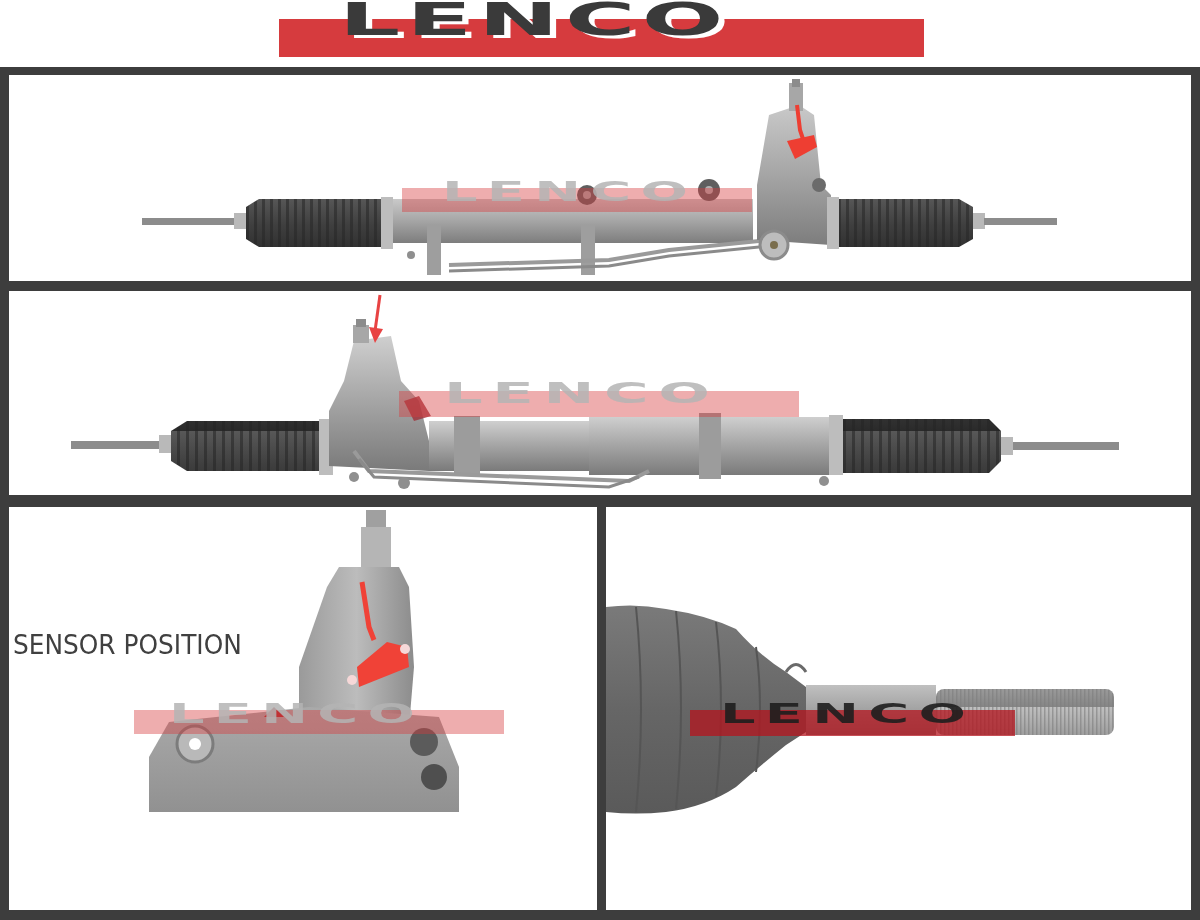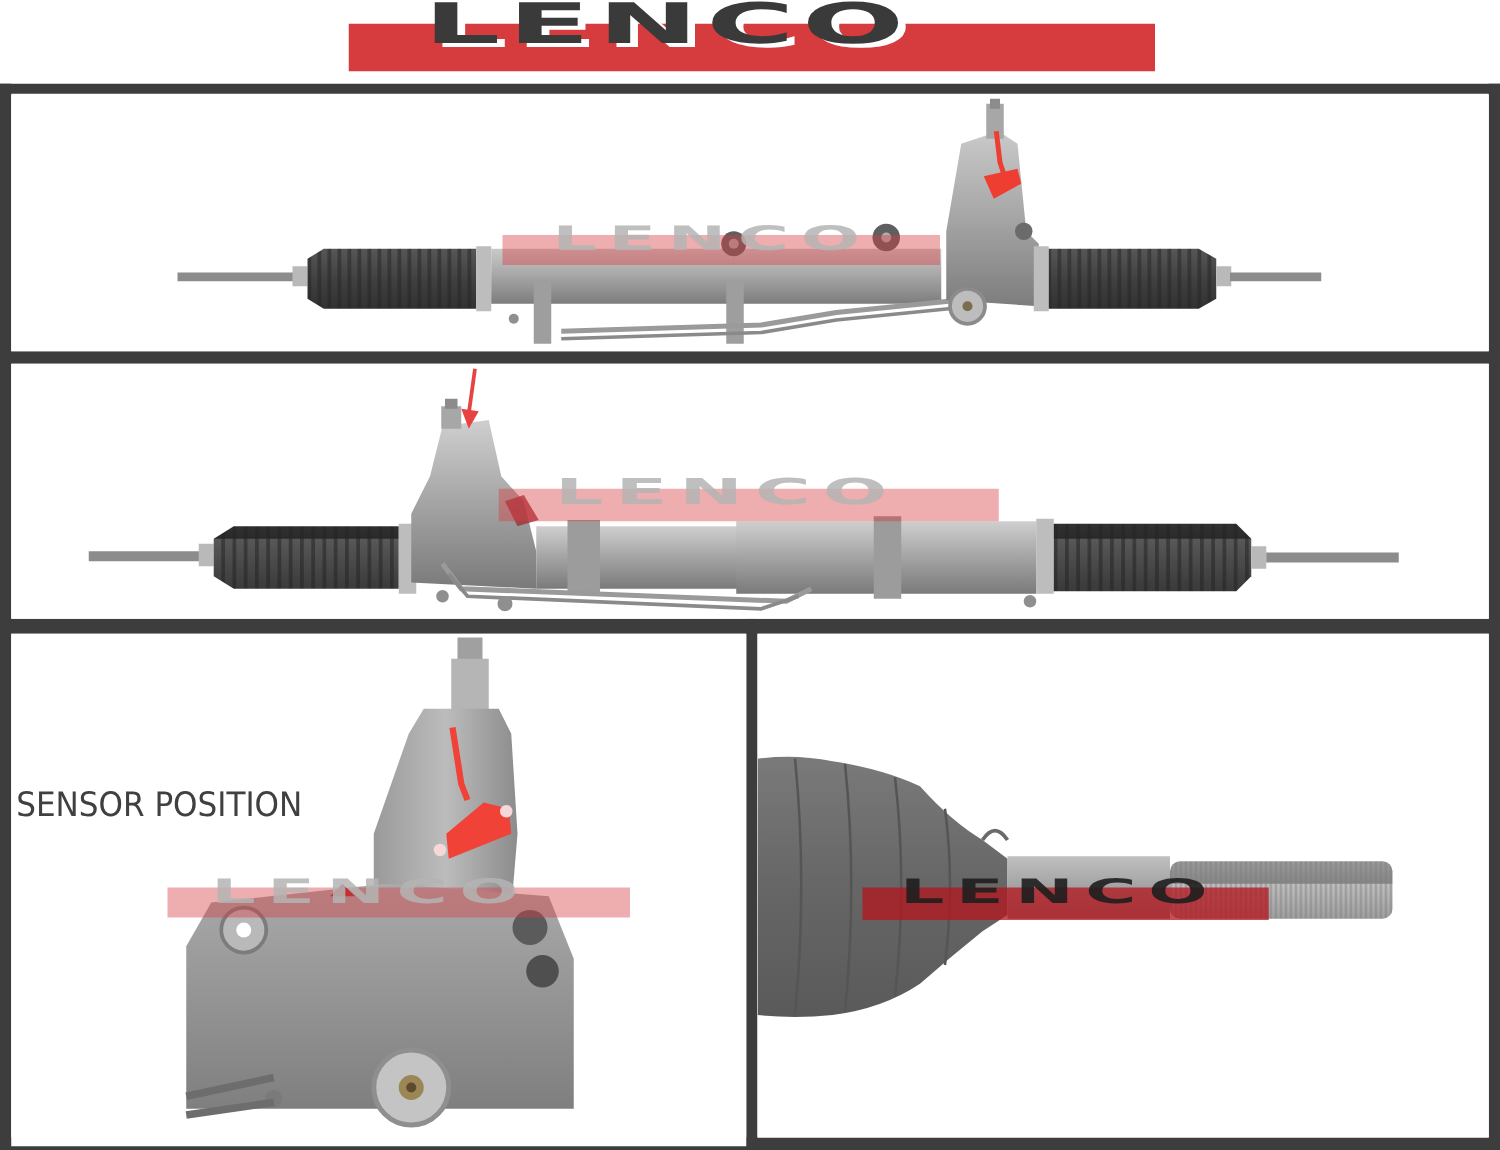"SENSOR POSITION" .p3 { height: 410px -> 305px }
